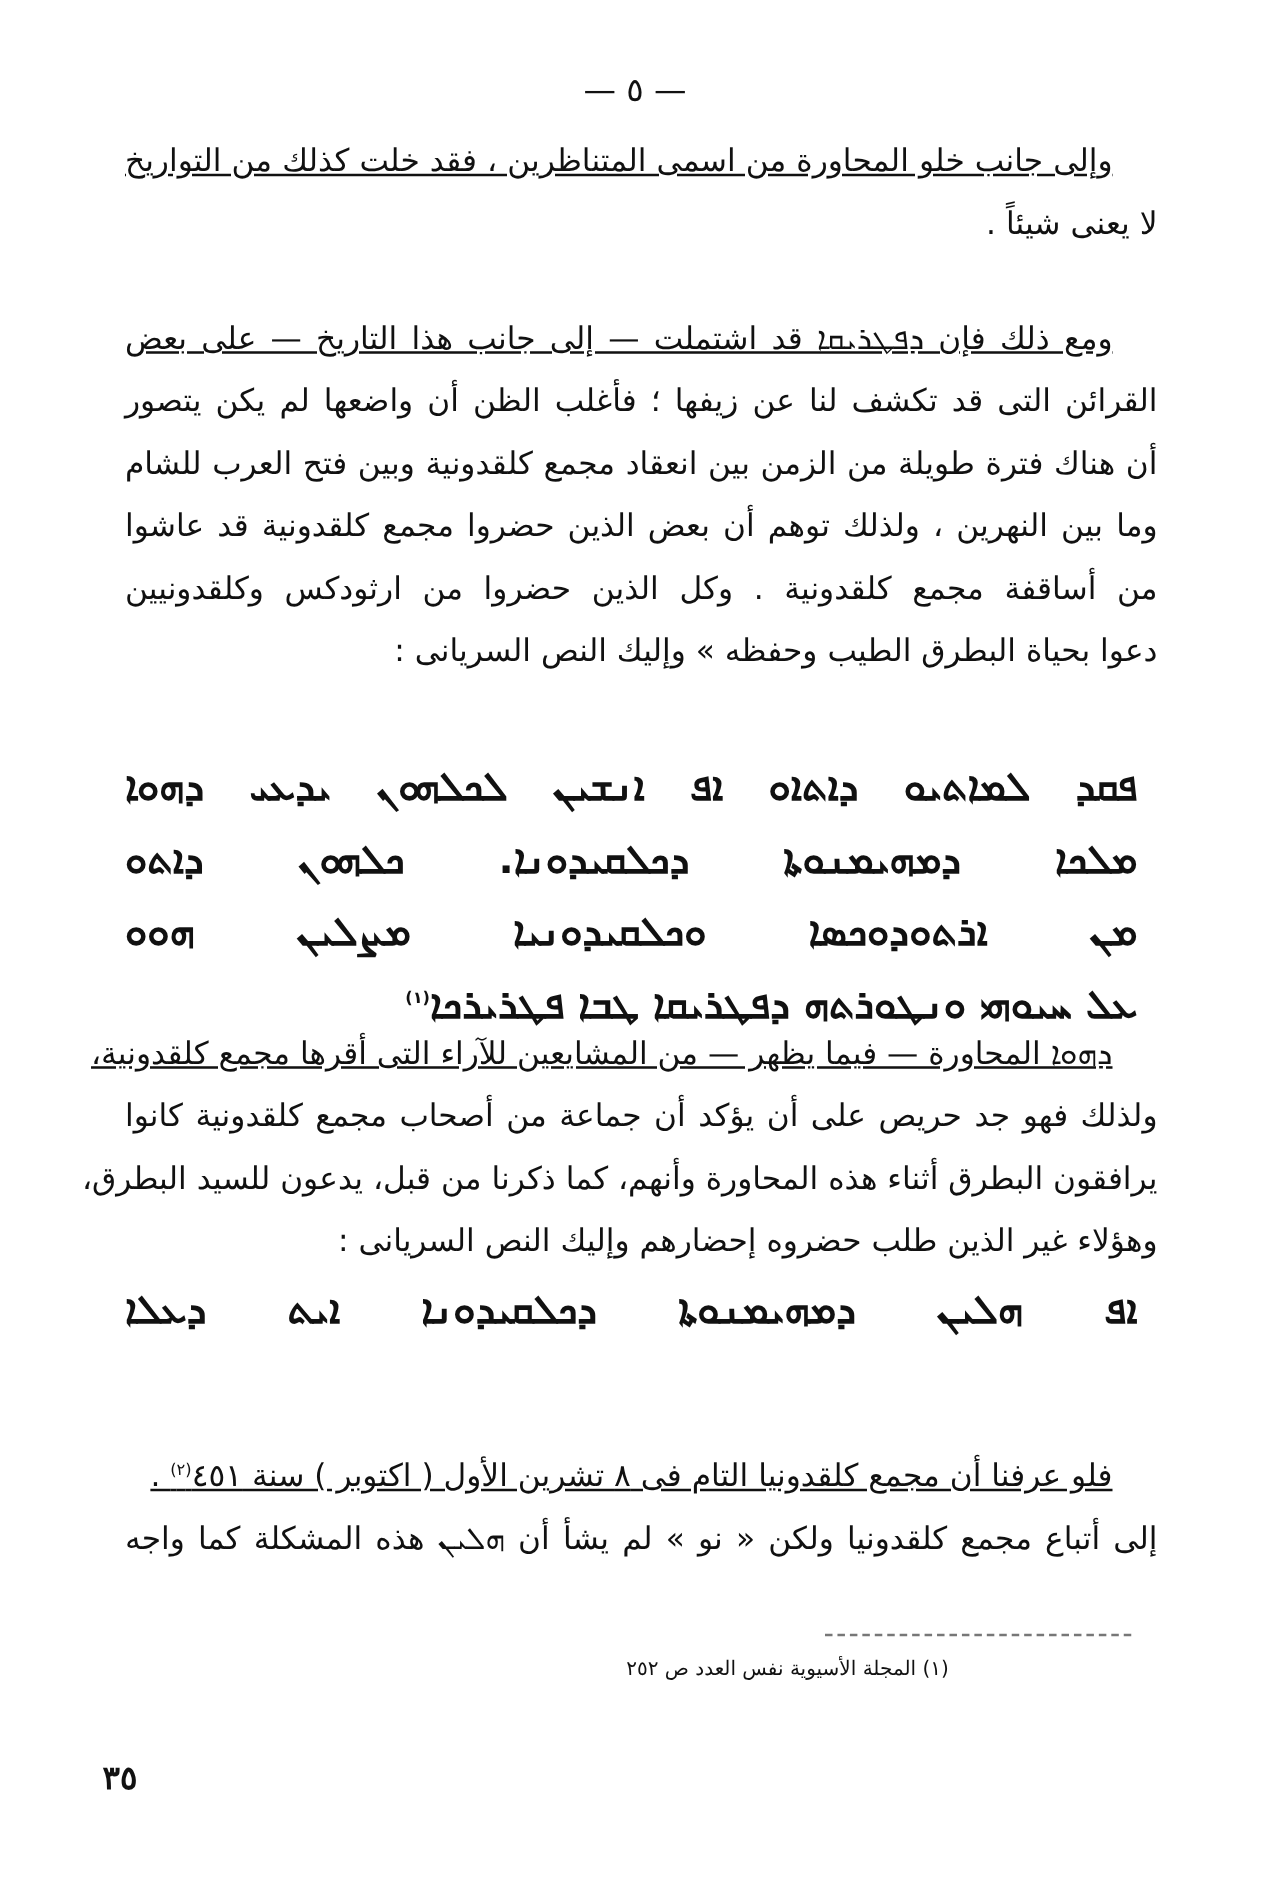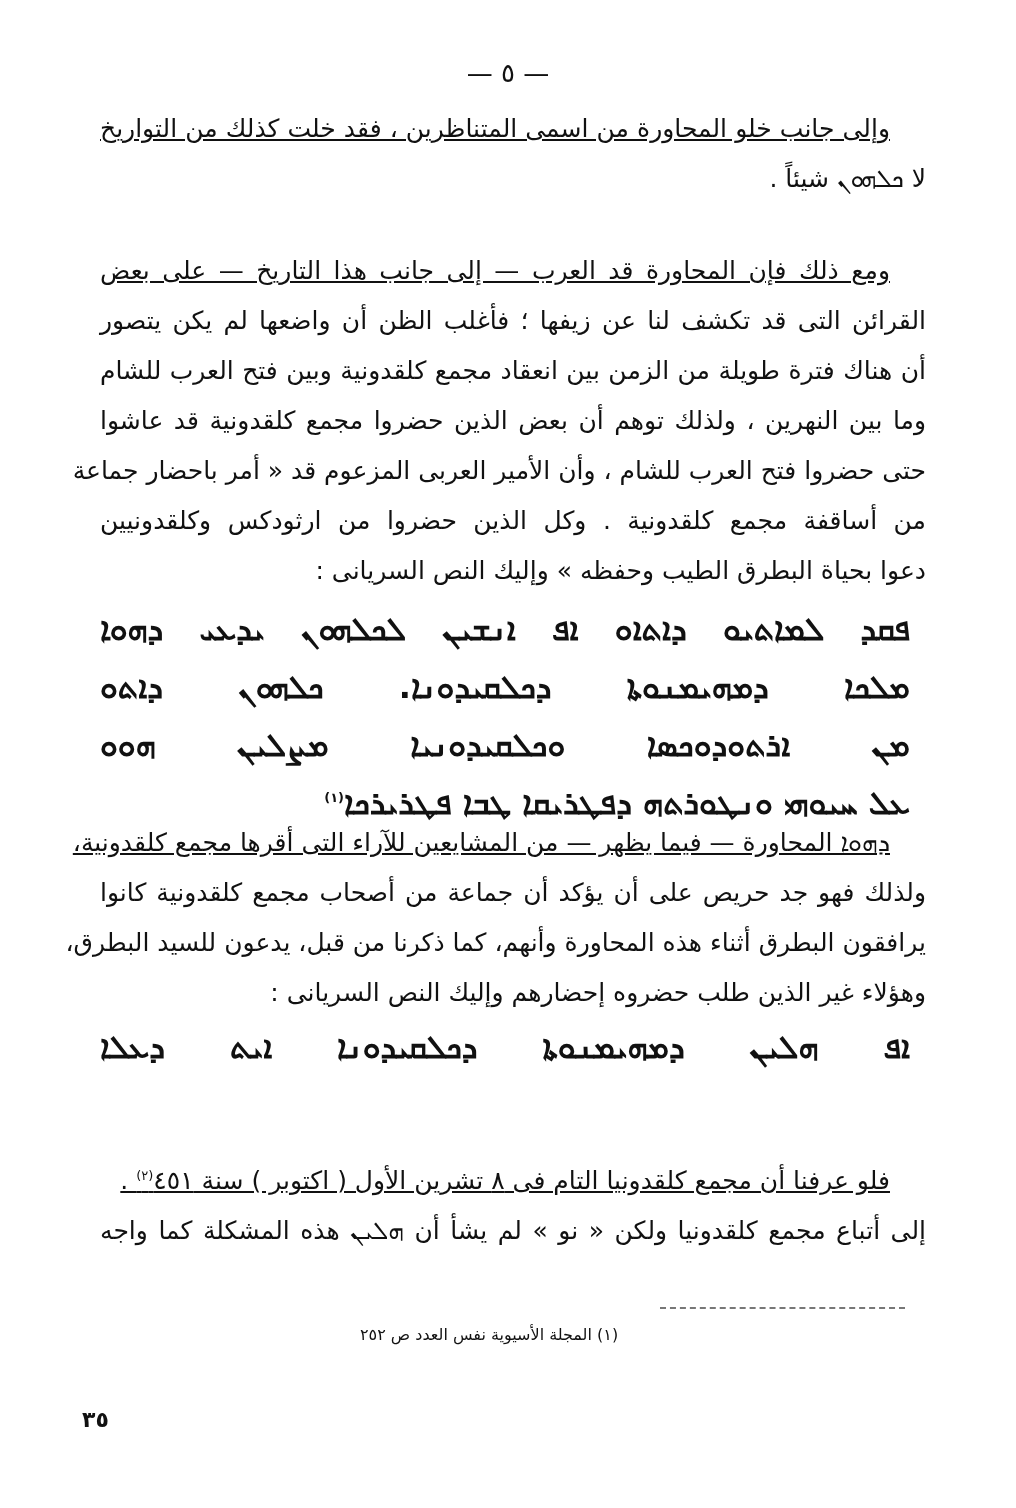"لا ܟܠܗܘܢ شيئاً ." span.line { text: ܟܠܗܘܢ -> يعنى }
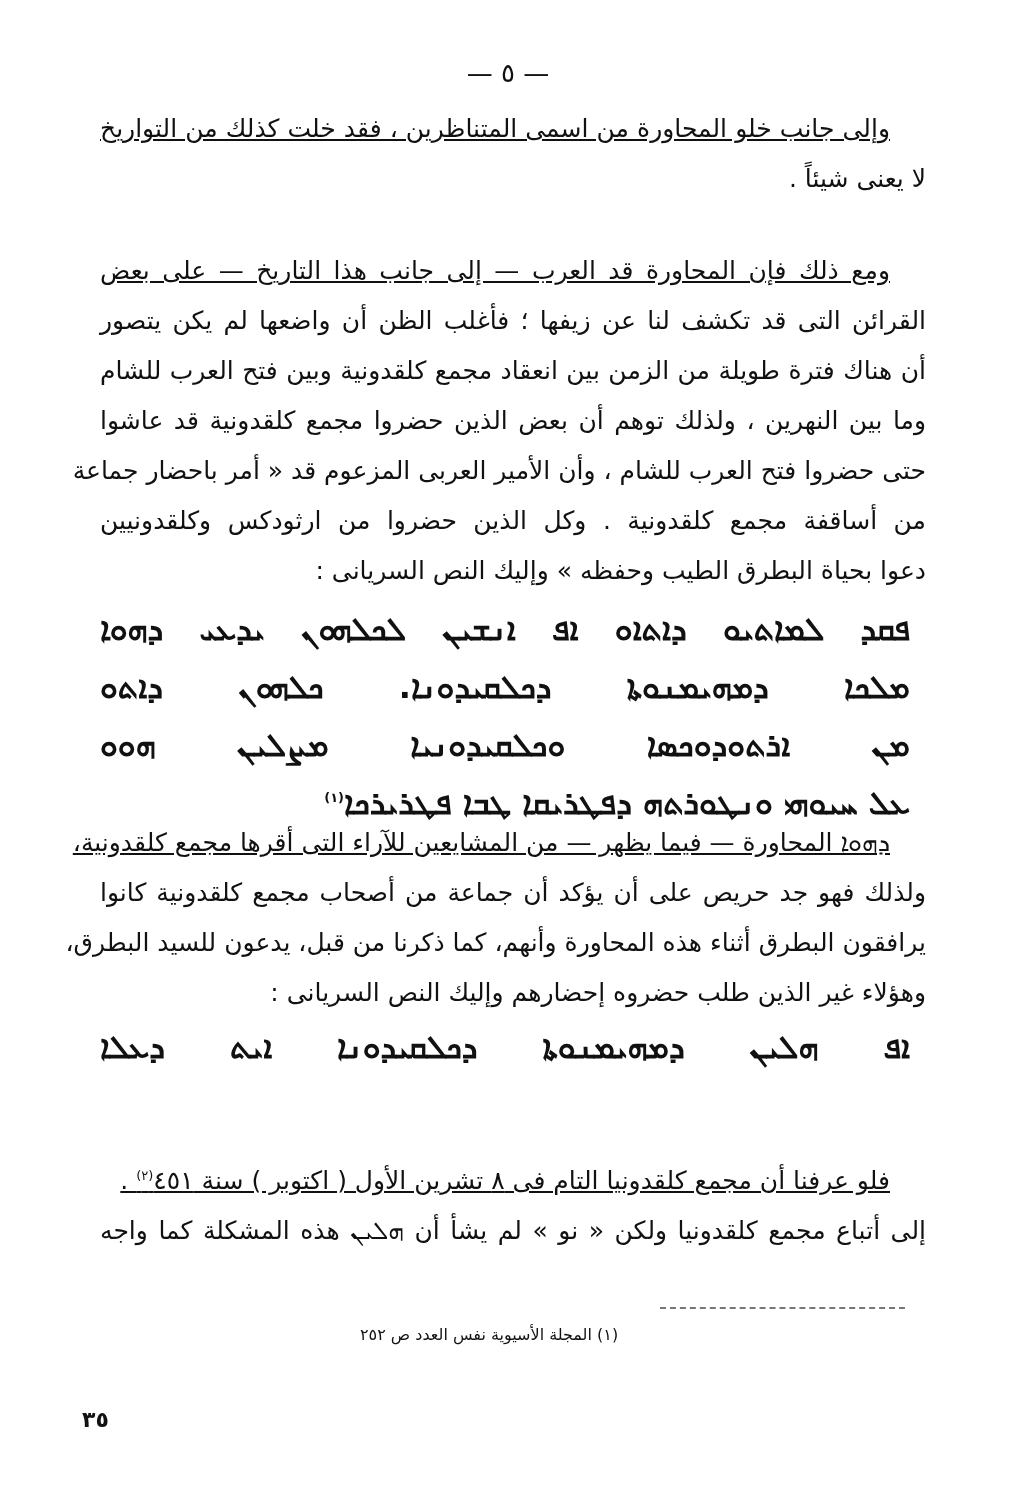"ومع ذلك فإن المحاورة قد" span.line { text: المحاورة قد العرب -> ܕܦܛܪܝܩܐ قد اشتملت }
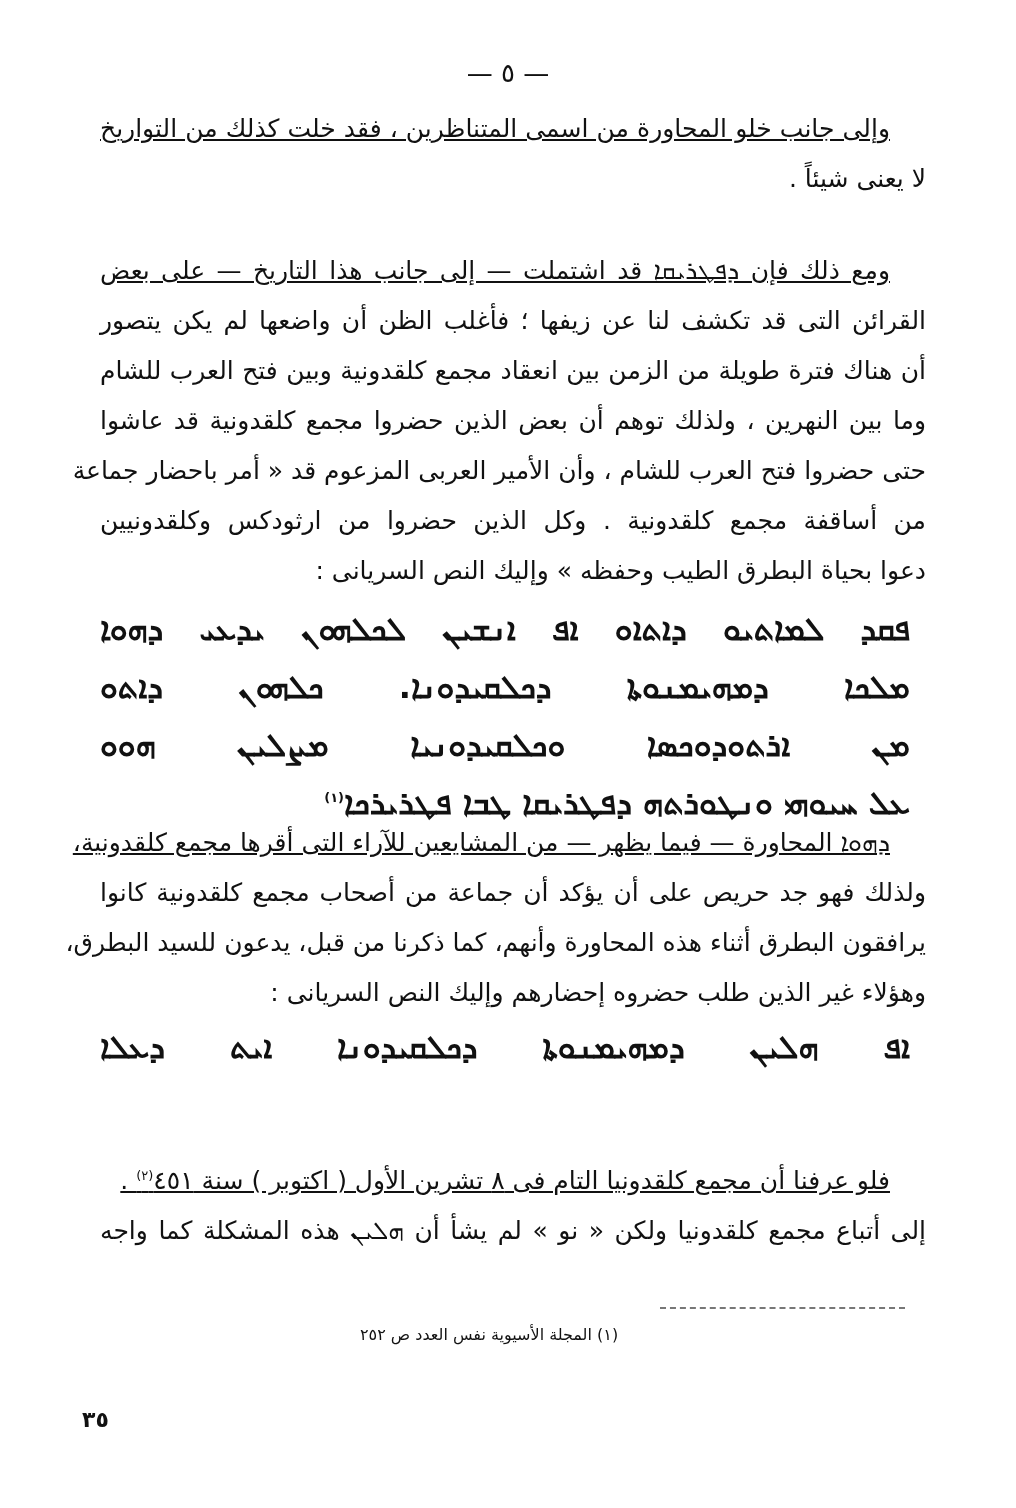"حتى حضروا فتح العرب للشام" span.line { html: <span>حتى حضروا فتح العرب للشام ، وأن الأمير العربى المزعوم قد « أمر باحضار جماعة</span> -> none }
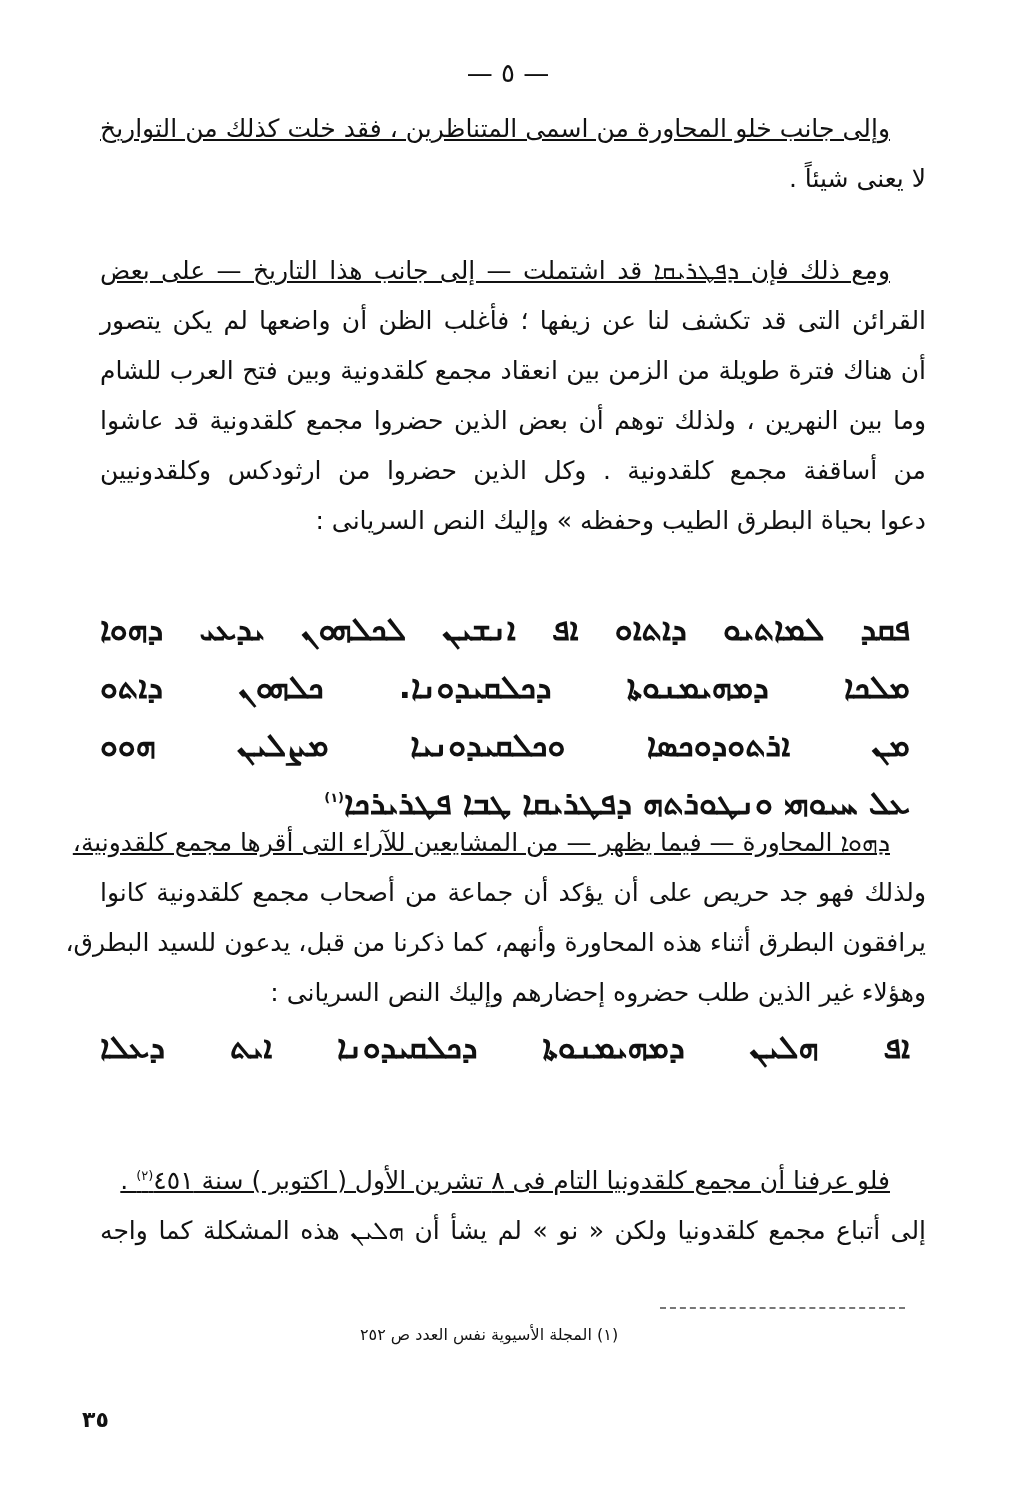"(١) المجلة الأسيوية نفس العدد" .footnotes .fn-line { text-align: left -> center }
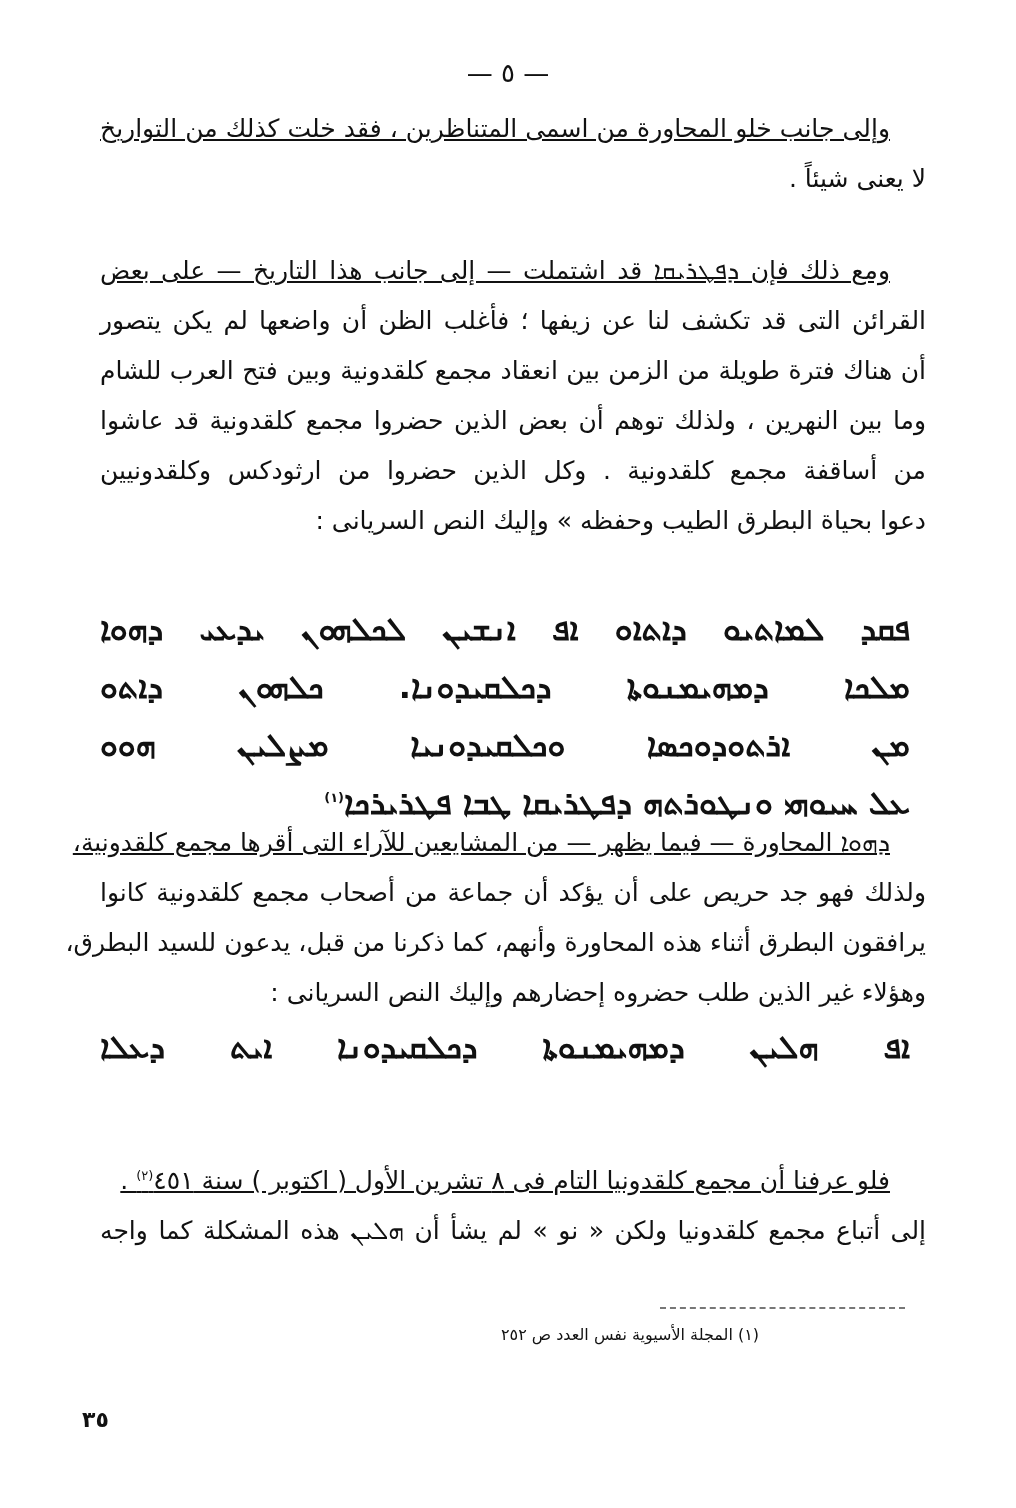"٣٥" .page-footer-num { font-family: none -> Liberation Serif, serif; font-size: 22px -> 26px }
